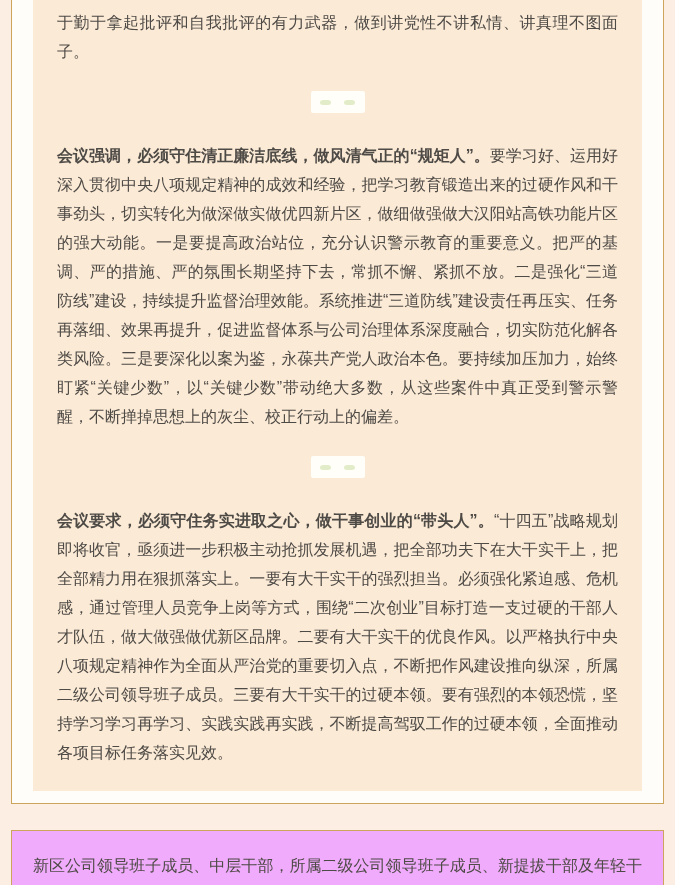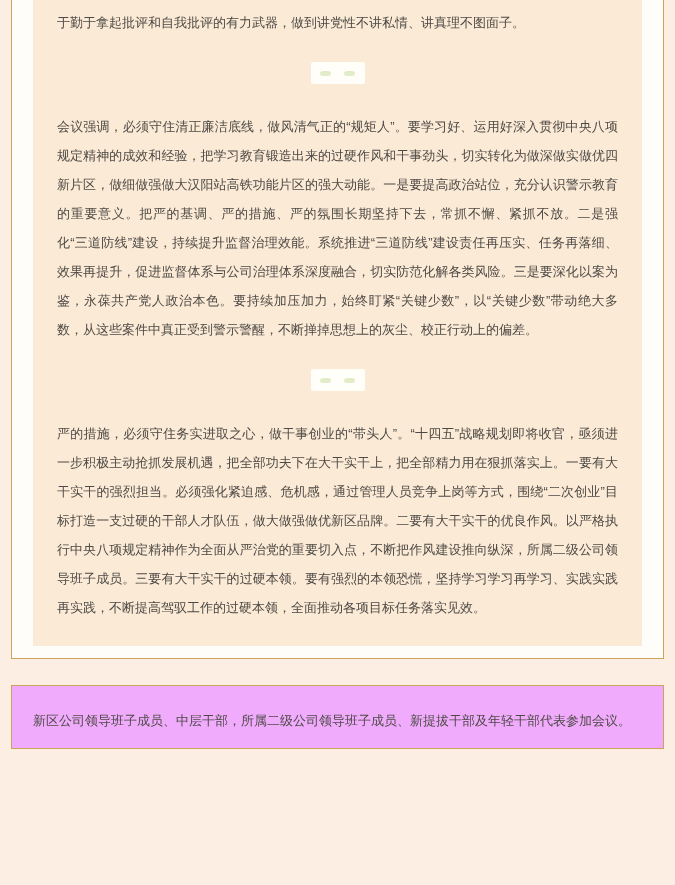"于勤于拿起批评和自我批评的有力武器，做到讲党性不讲私情、讲真理不图面子。" .para { font-size: 13px -> 16px }
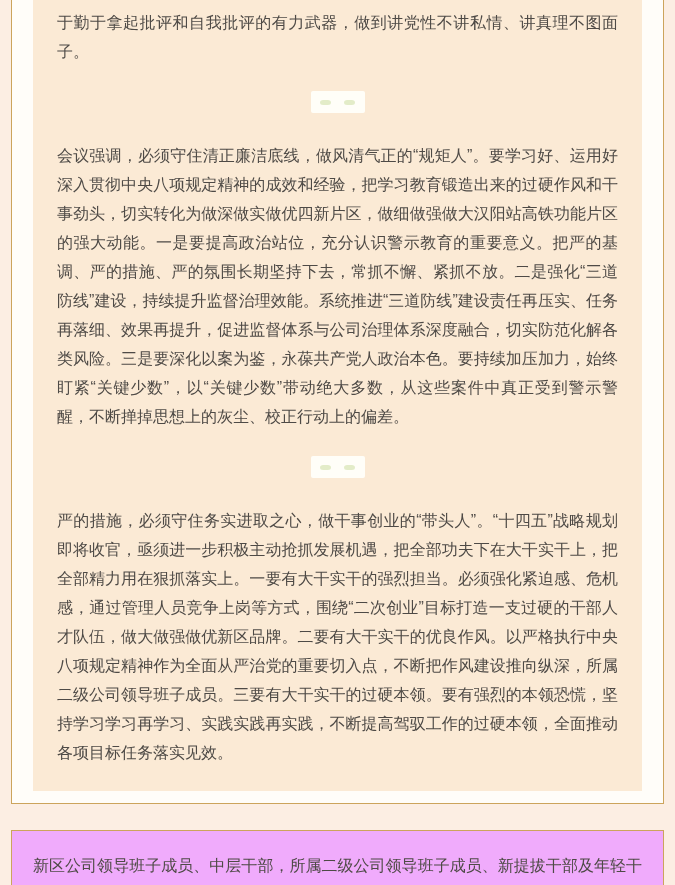"会议强调，必须守住清正廉洁底线，做风清气正的“规矩人”。" .para .lead { font-weight: normal -> bold }
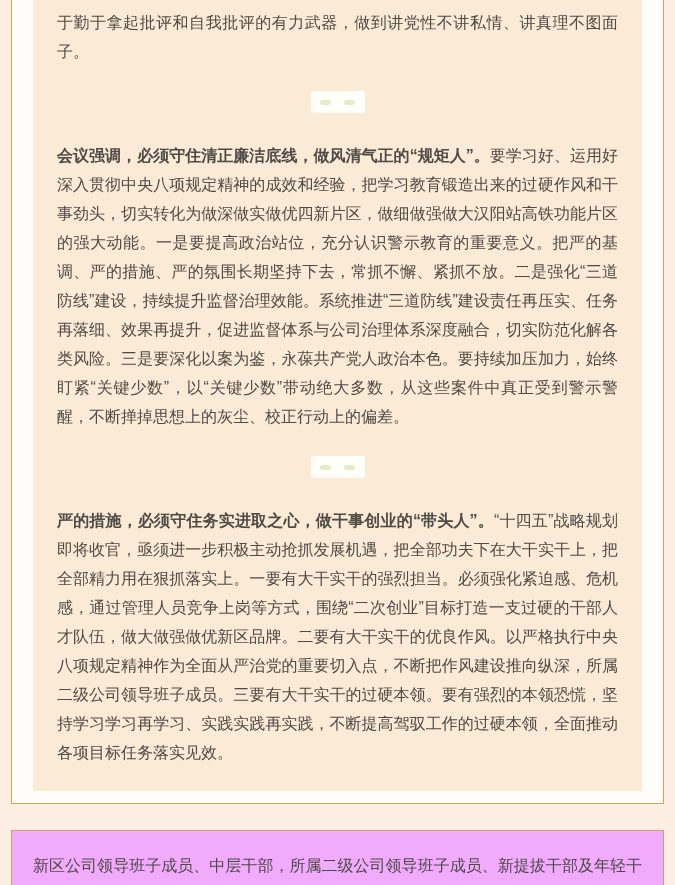"严的措施，必须守住务实进取之心，做干事创业的“带头人”。" span.lead { text: 严的措施 -> 会议要求 }
